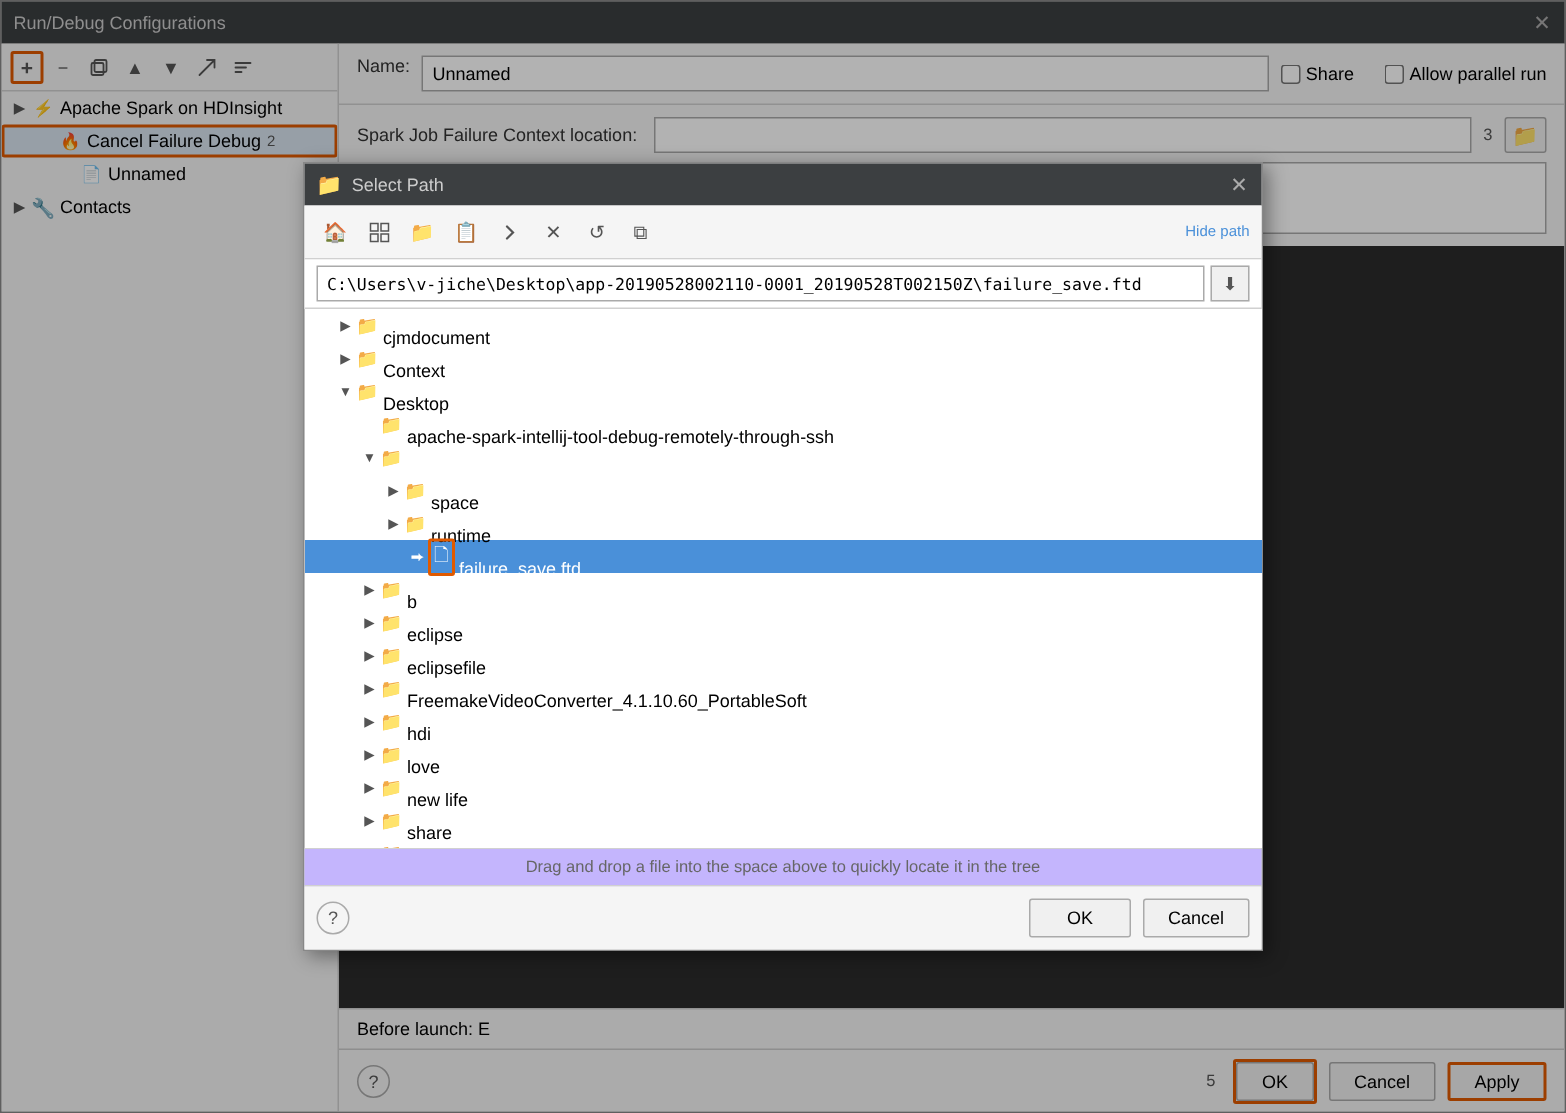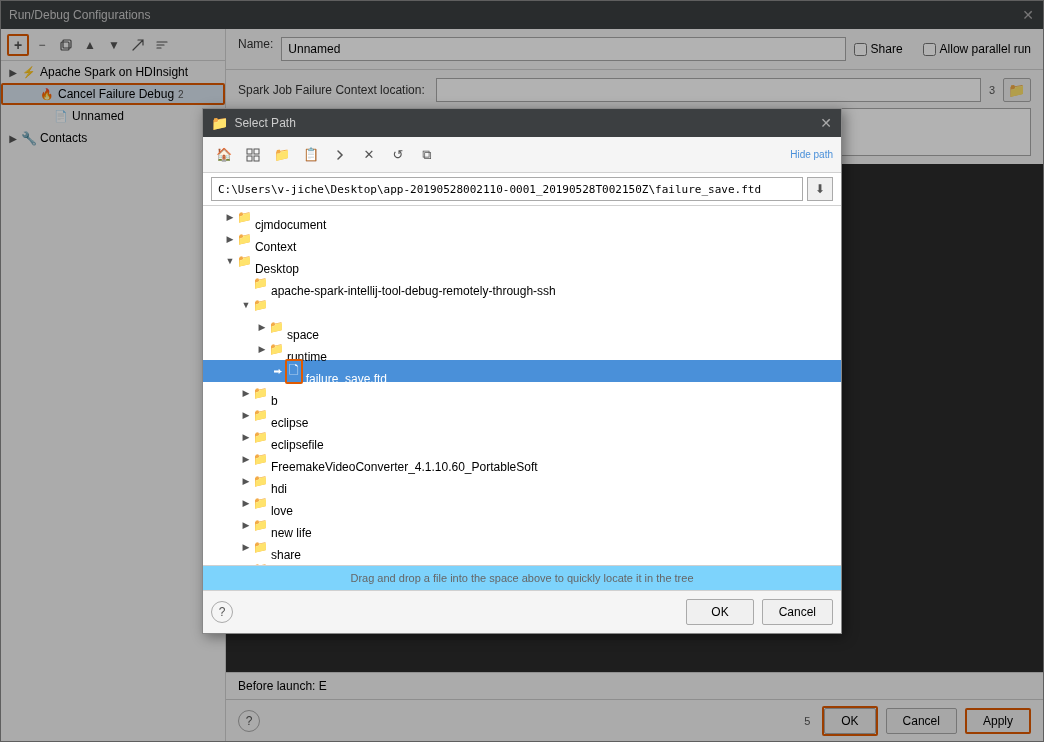"Drag and drop a file" .dialog-hint { background: #7dd3fc -> #c4b5fd }
